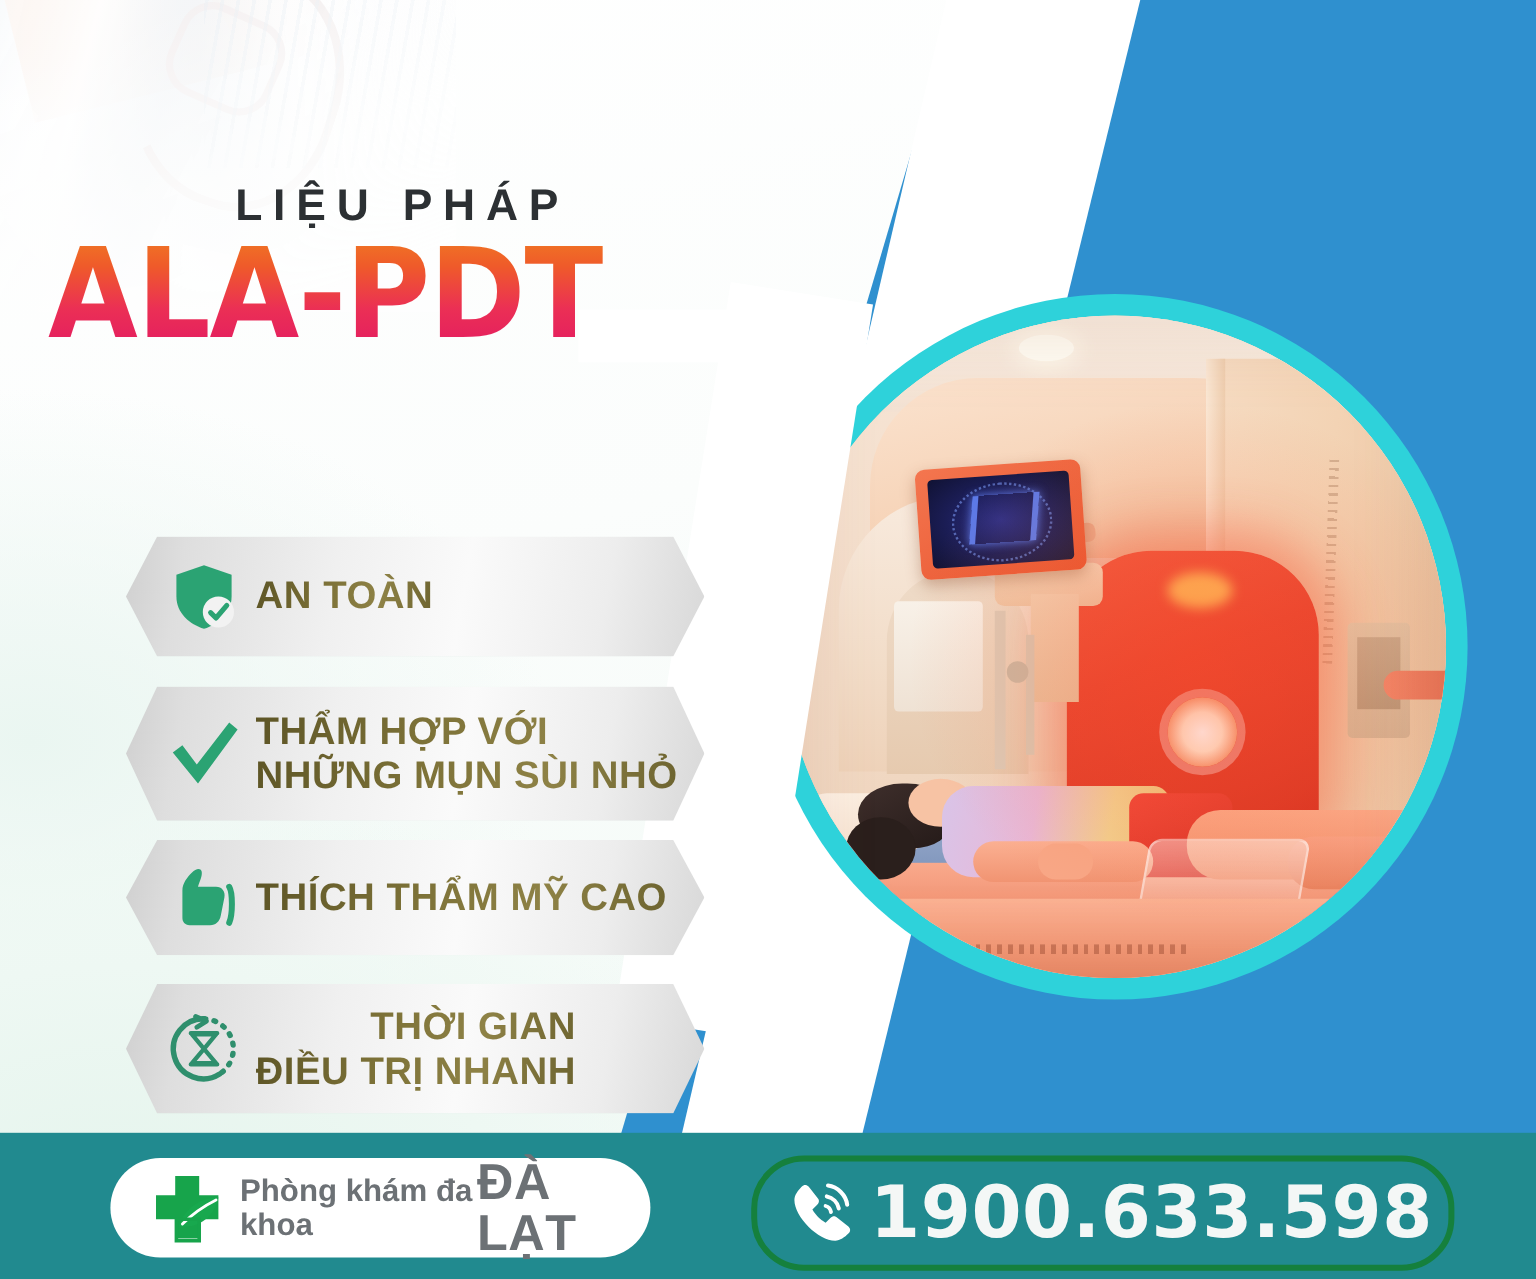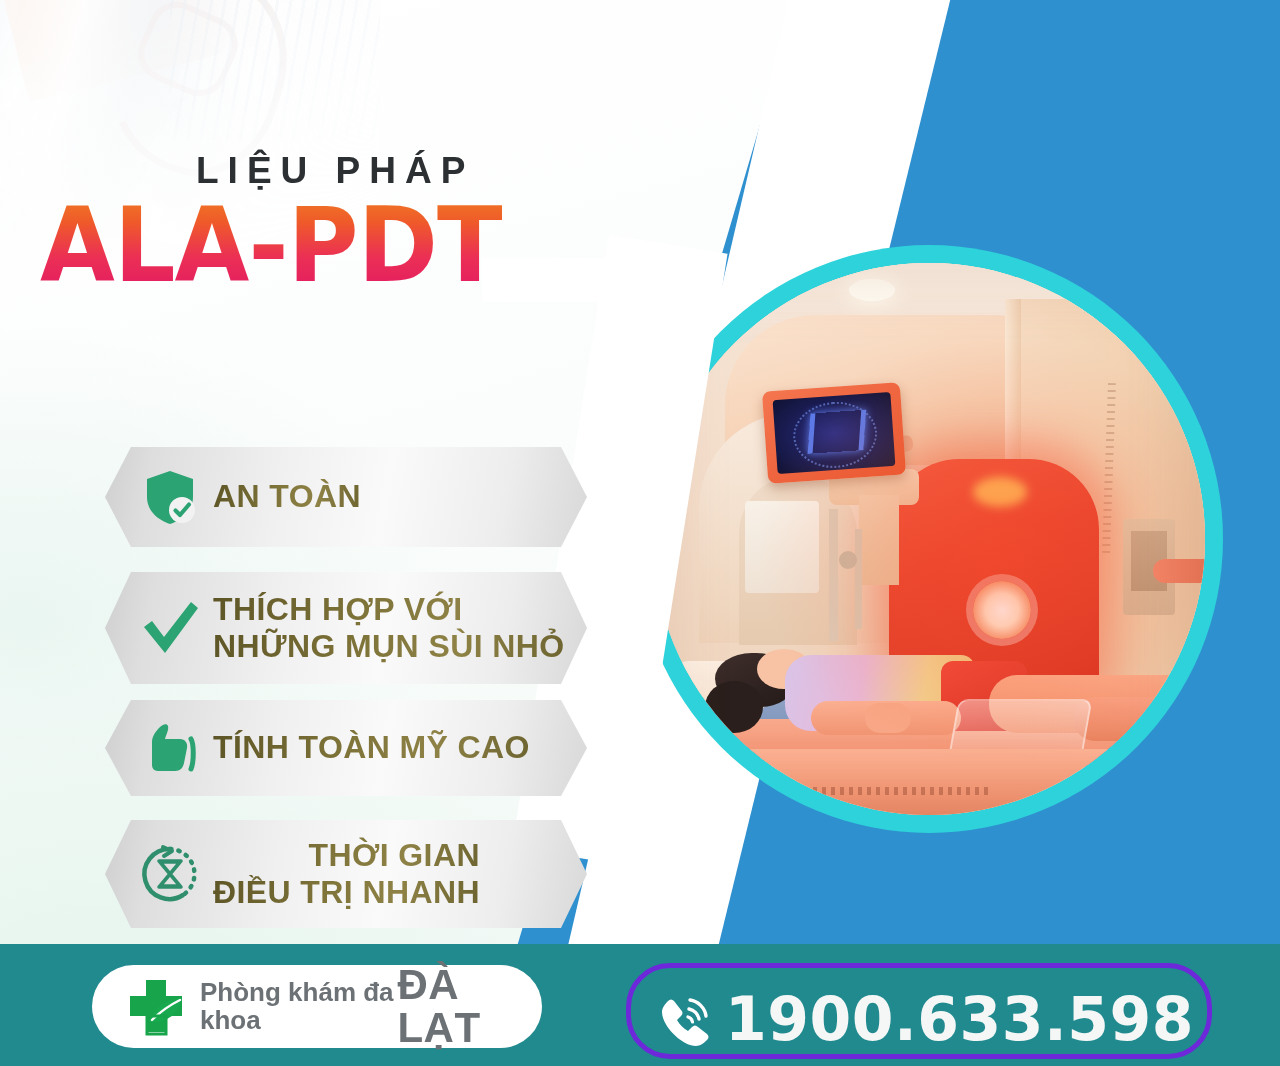"THÍCH HỢP VỚI" div.txt { text: THÍCH -> THẨM }
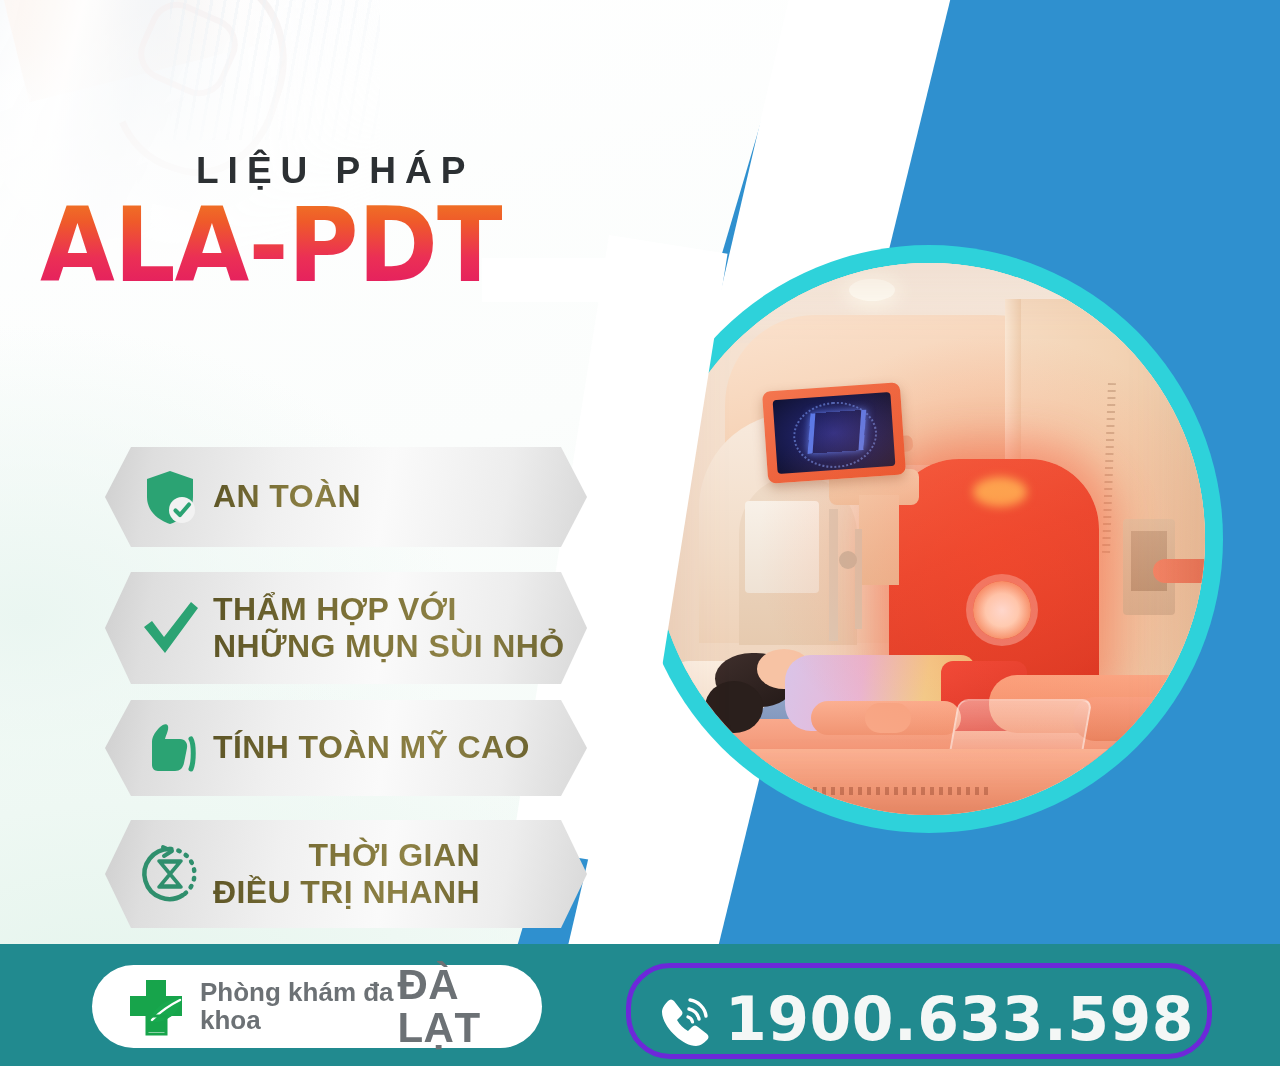"TÍNH TOÀN MỸ CAO" div.txt { text: TÍNH TOÀN -> THÍCH THẨM }
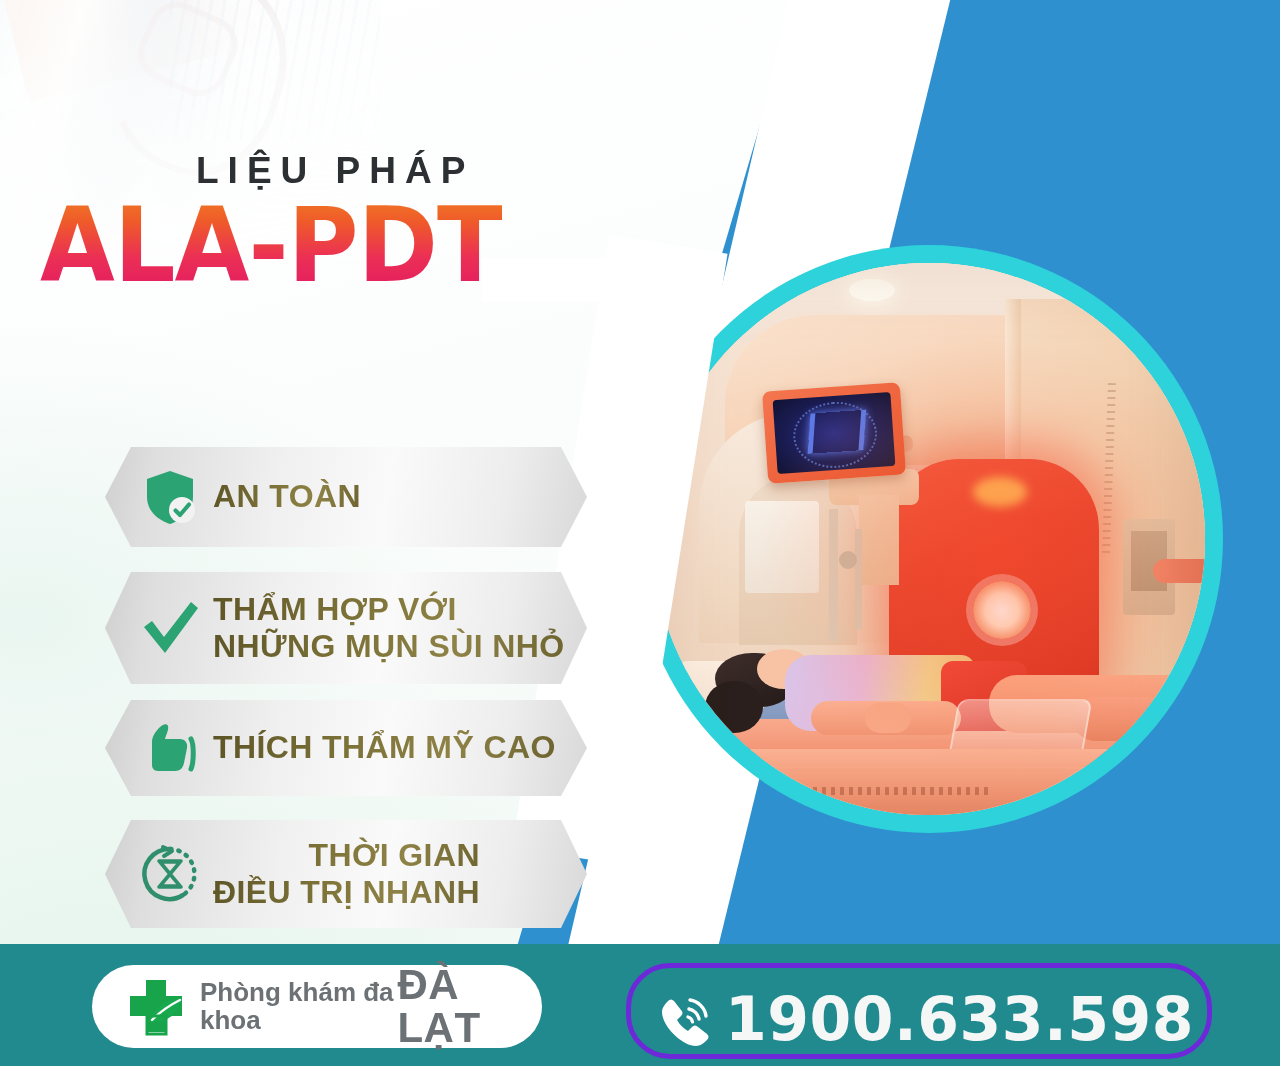"1900.633.598" .phone-pill { align-items: flex-end -> center; border: 5px solid #6d28d9 -> 5px solid #15803d }
